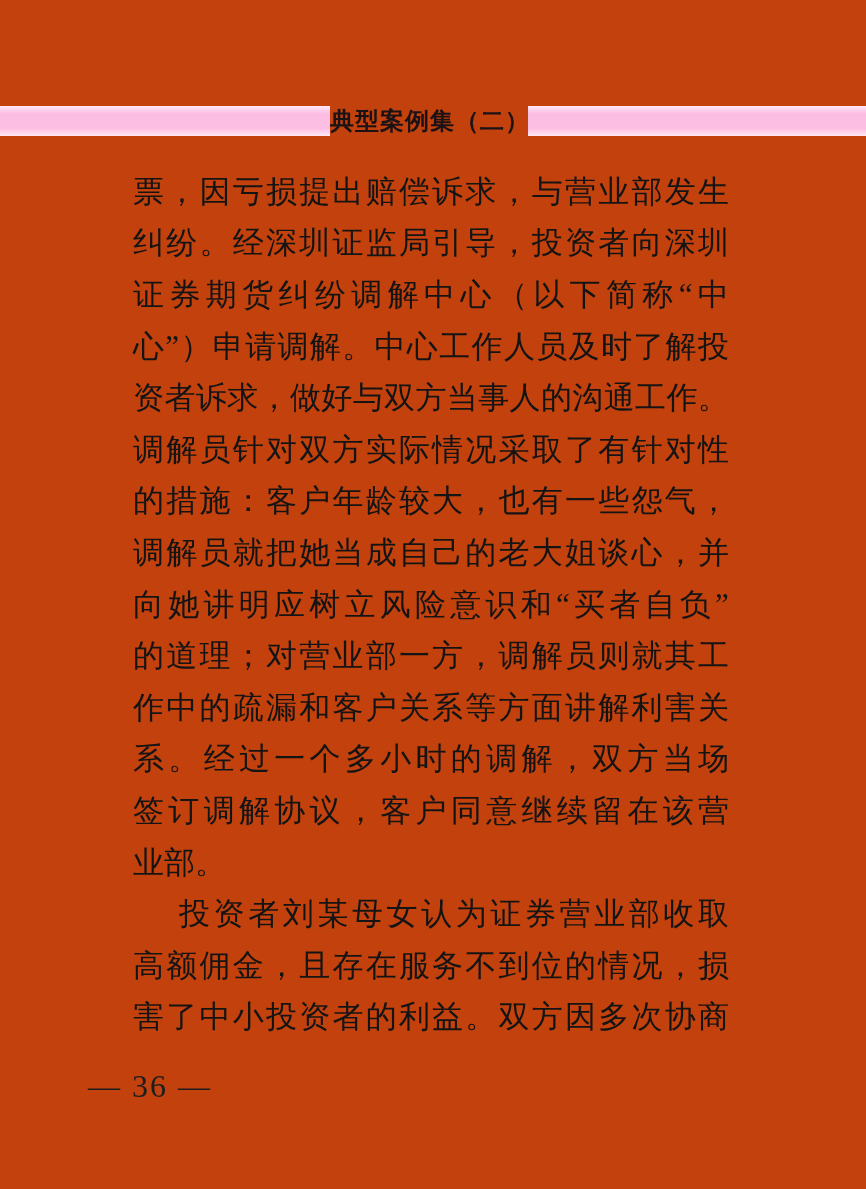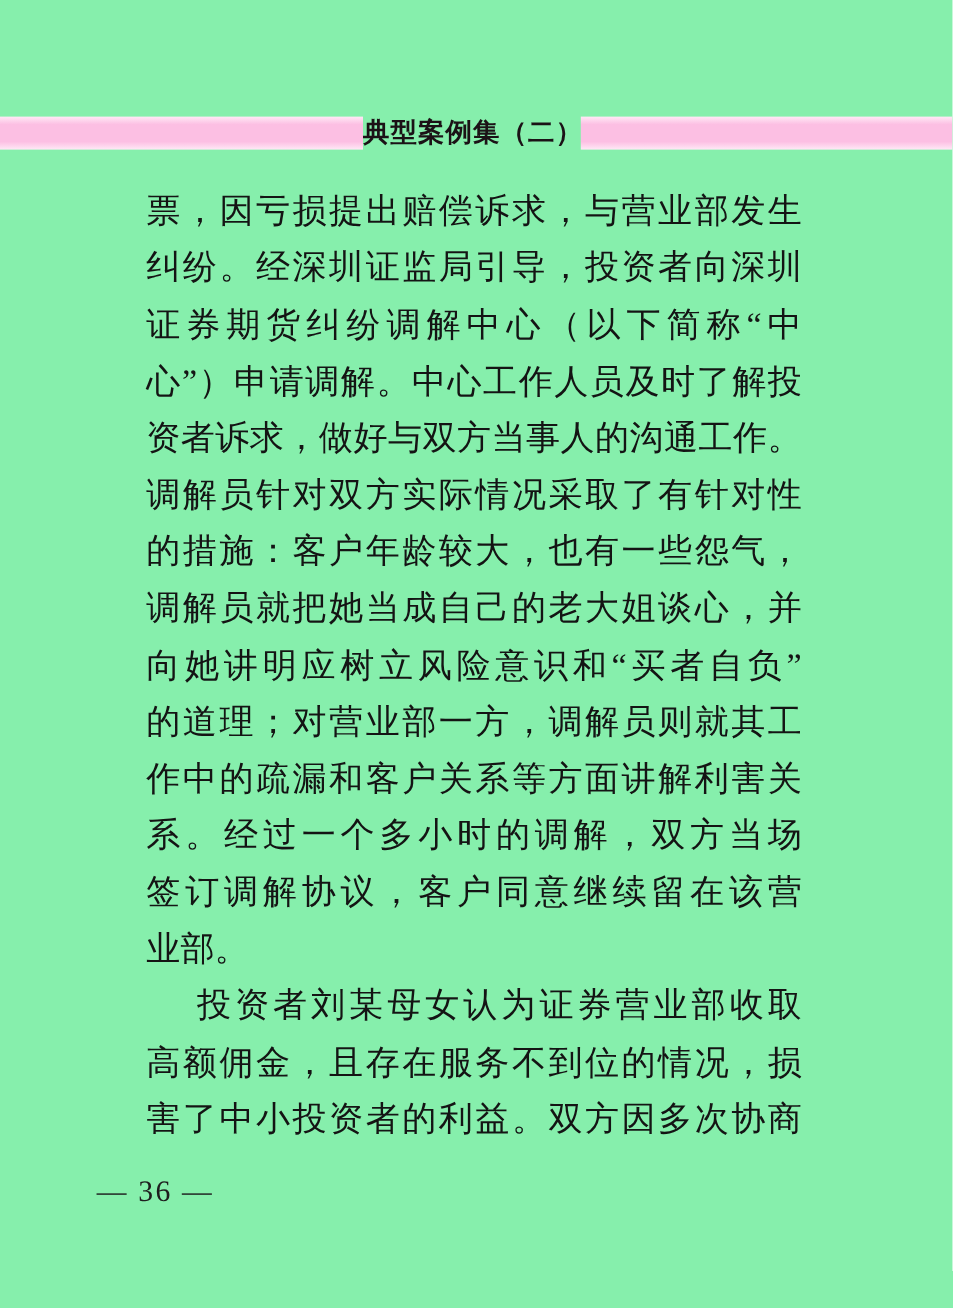"典型案例集（二）" .page { background: #86efac -> #c2410c }
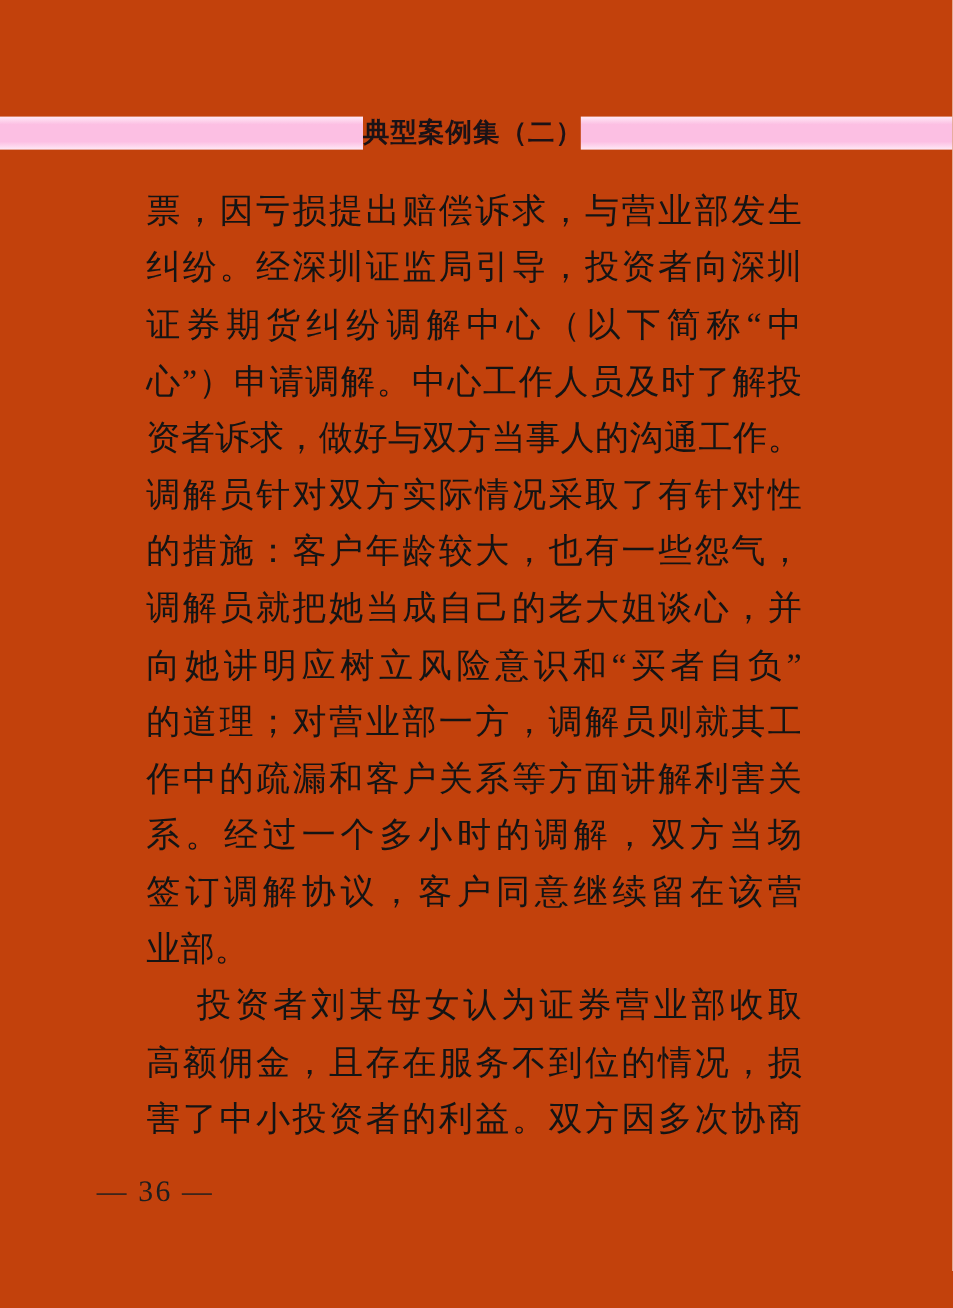"— 36 —" .page-number { font-size: 27px -> 32px }
